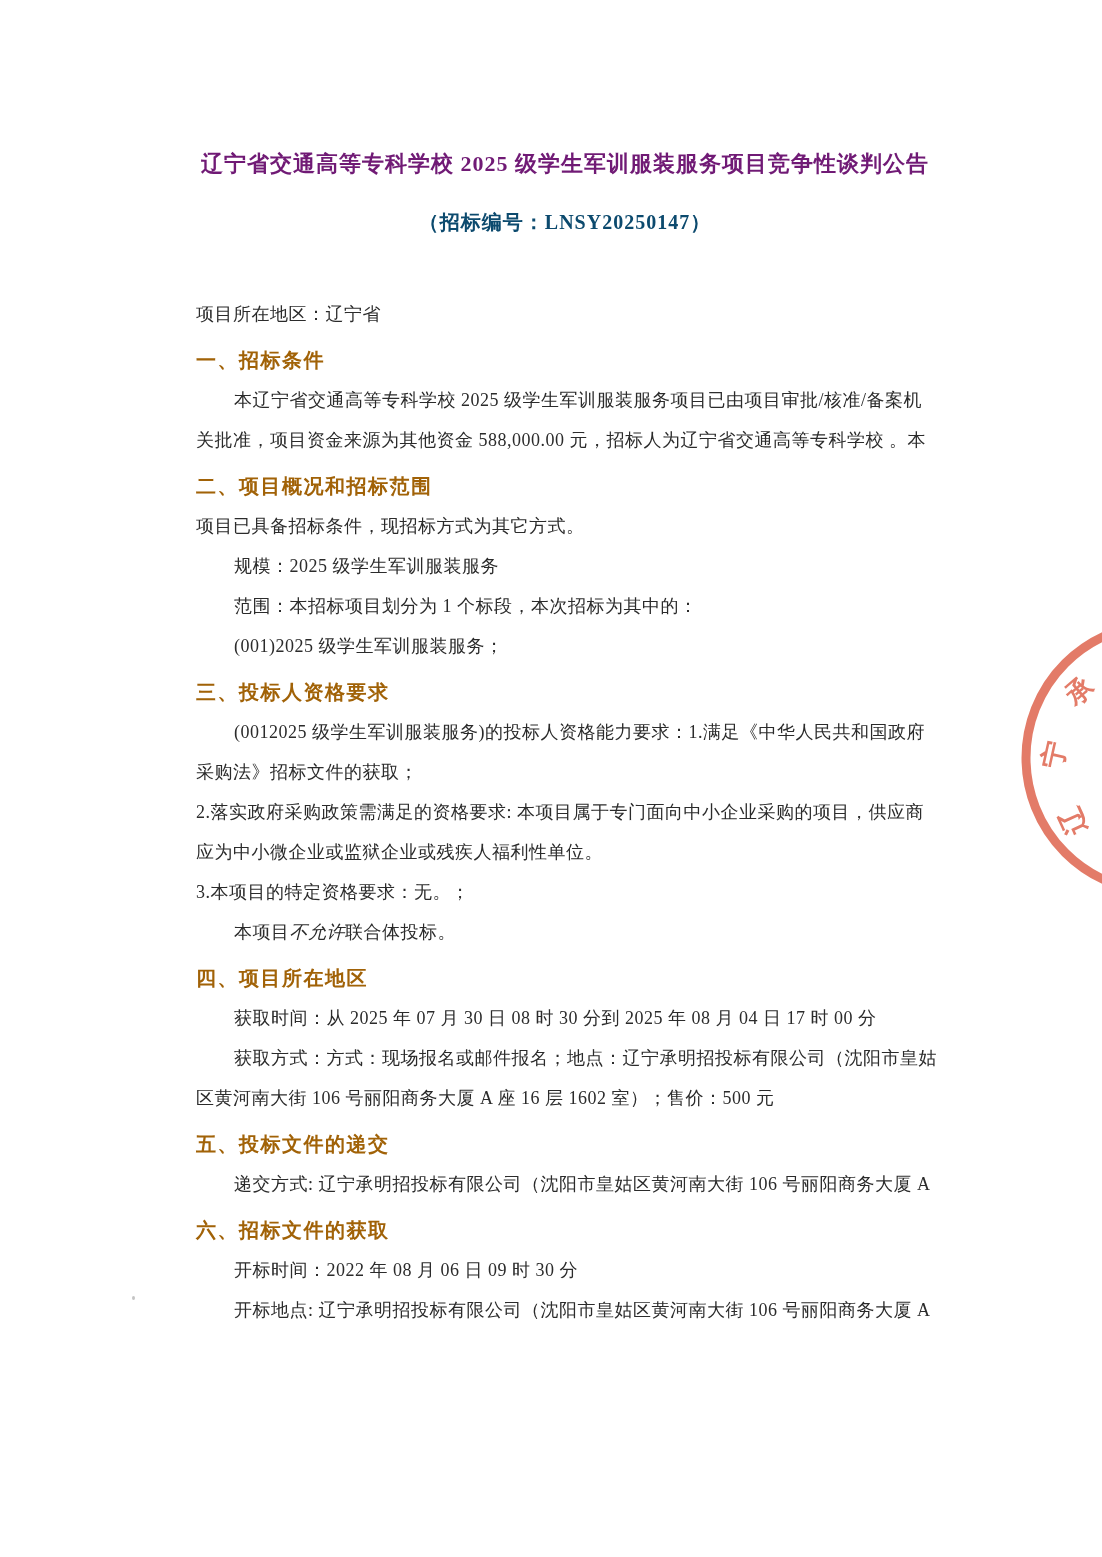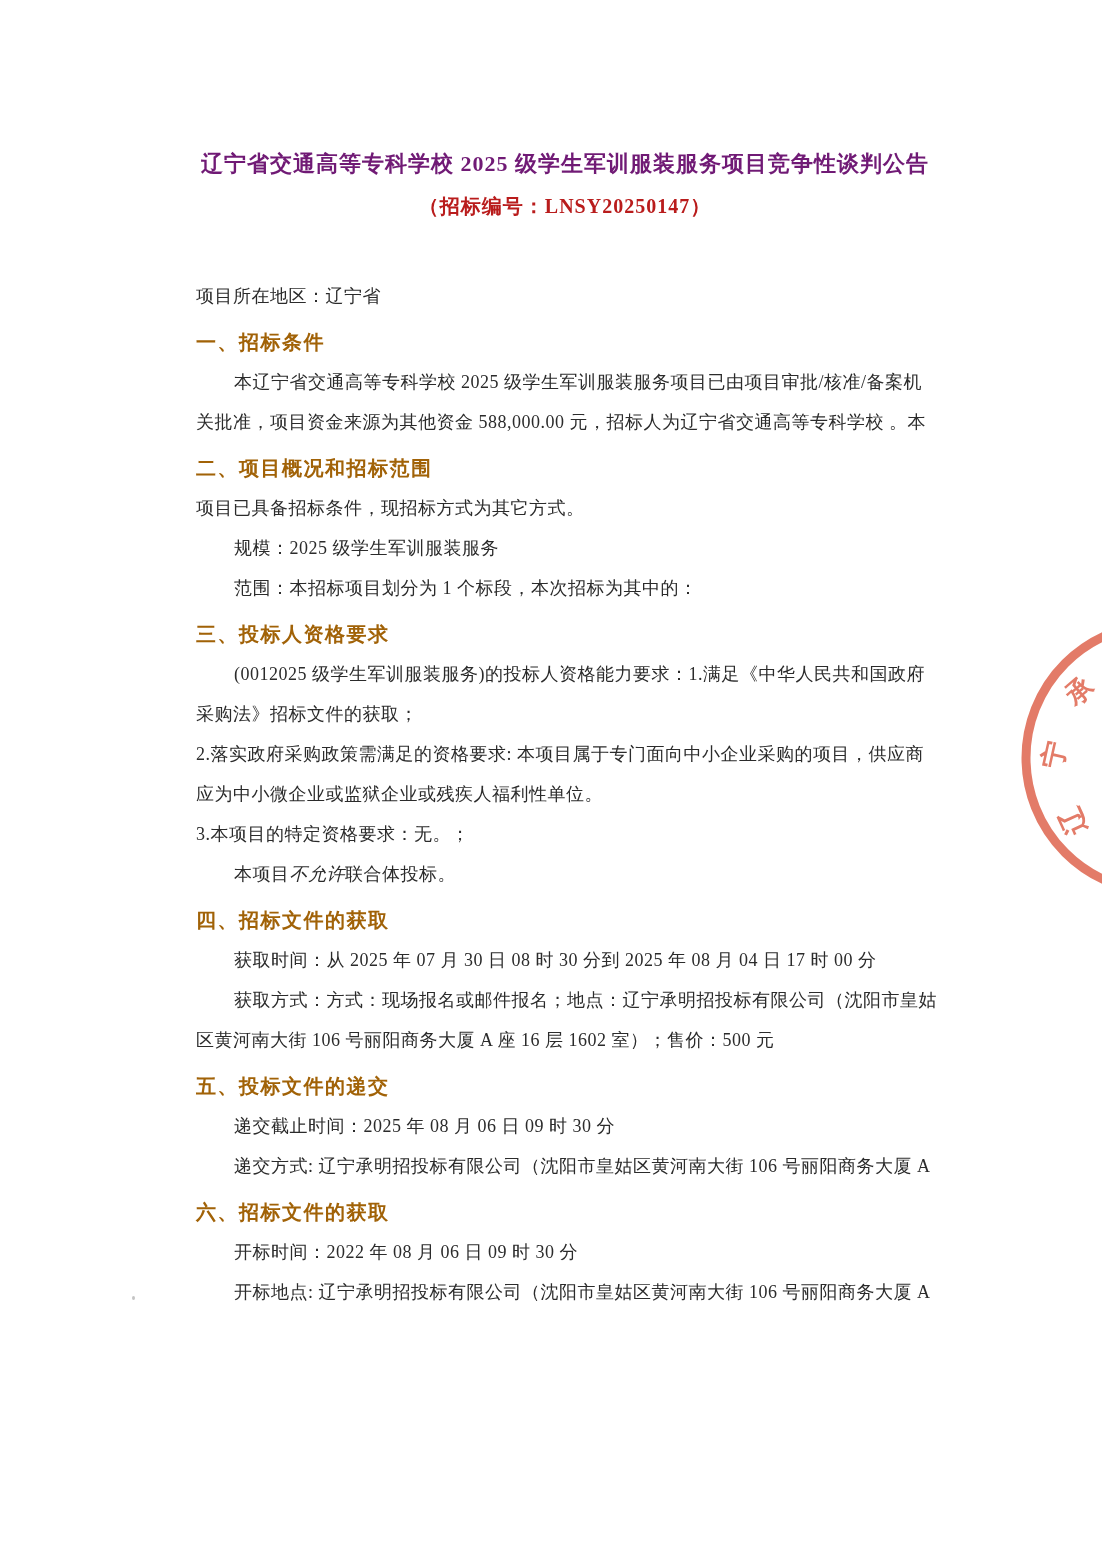"（招标编号：LNSY20250147）" .doc-subtitle { color: #b91c1c -> #0c4a6e; margin: 12px 0 0 0 -> 28px 0 0 0 }
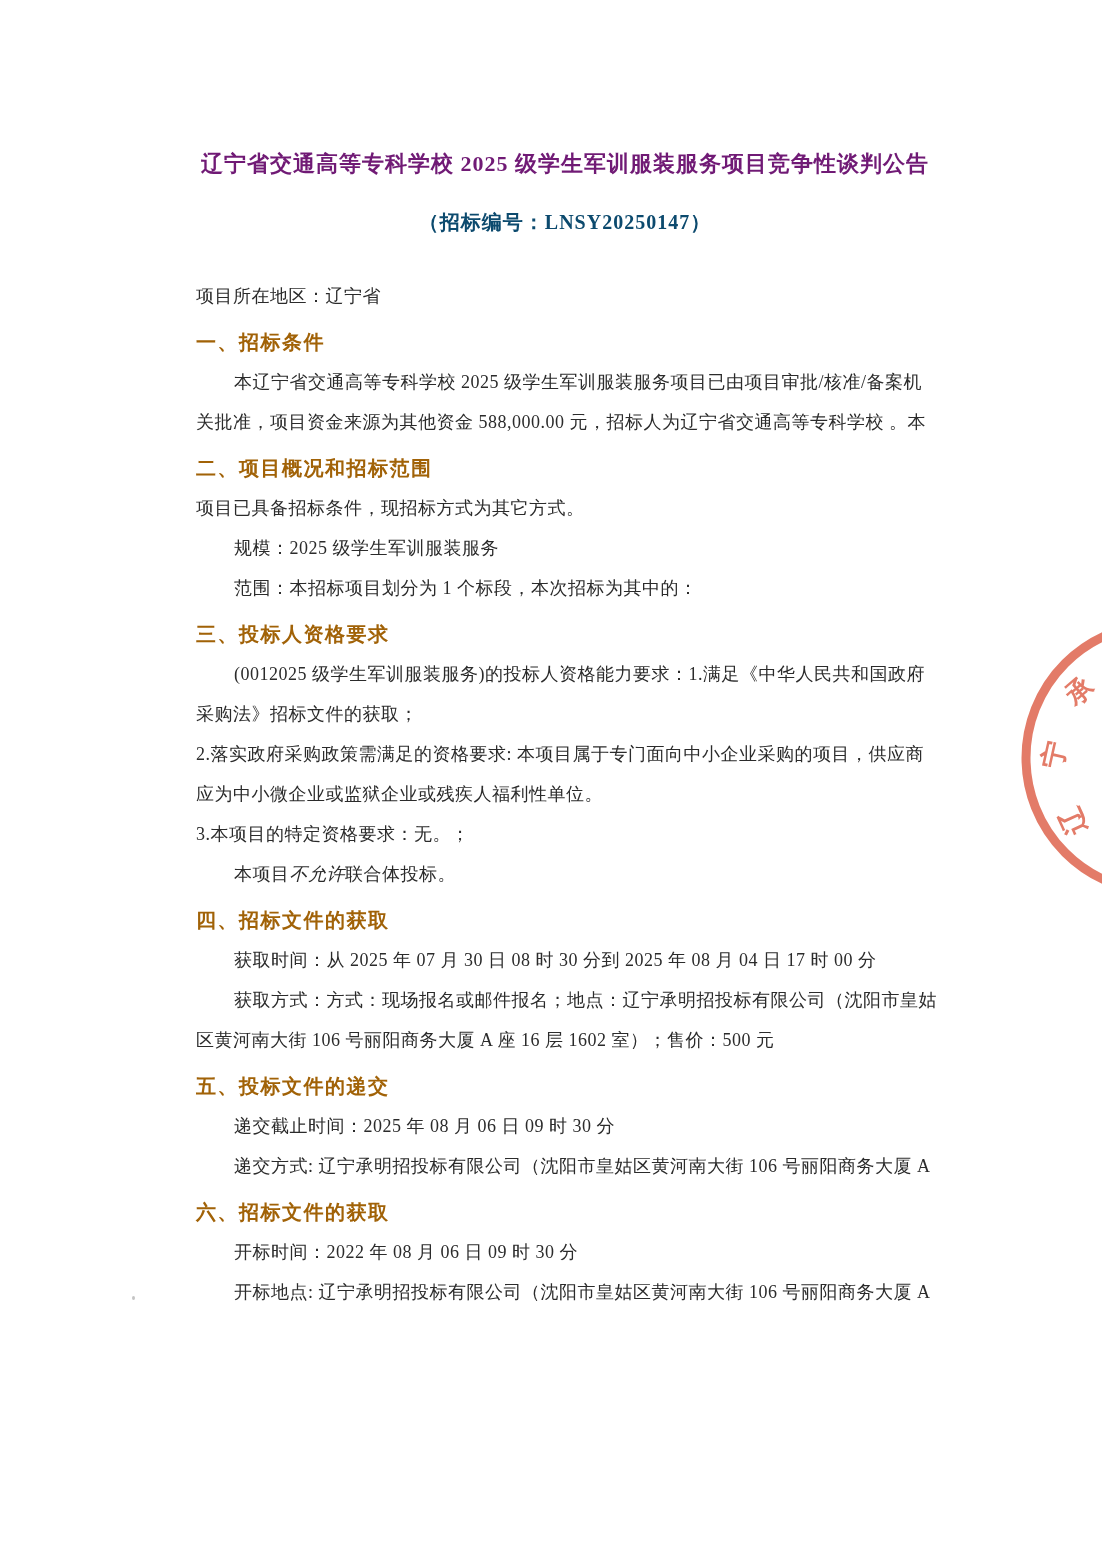"项目所在地区：辽宁省" .doc-body { top: 276px -> 294px }
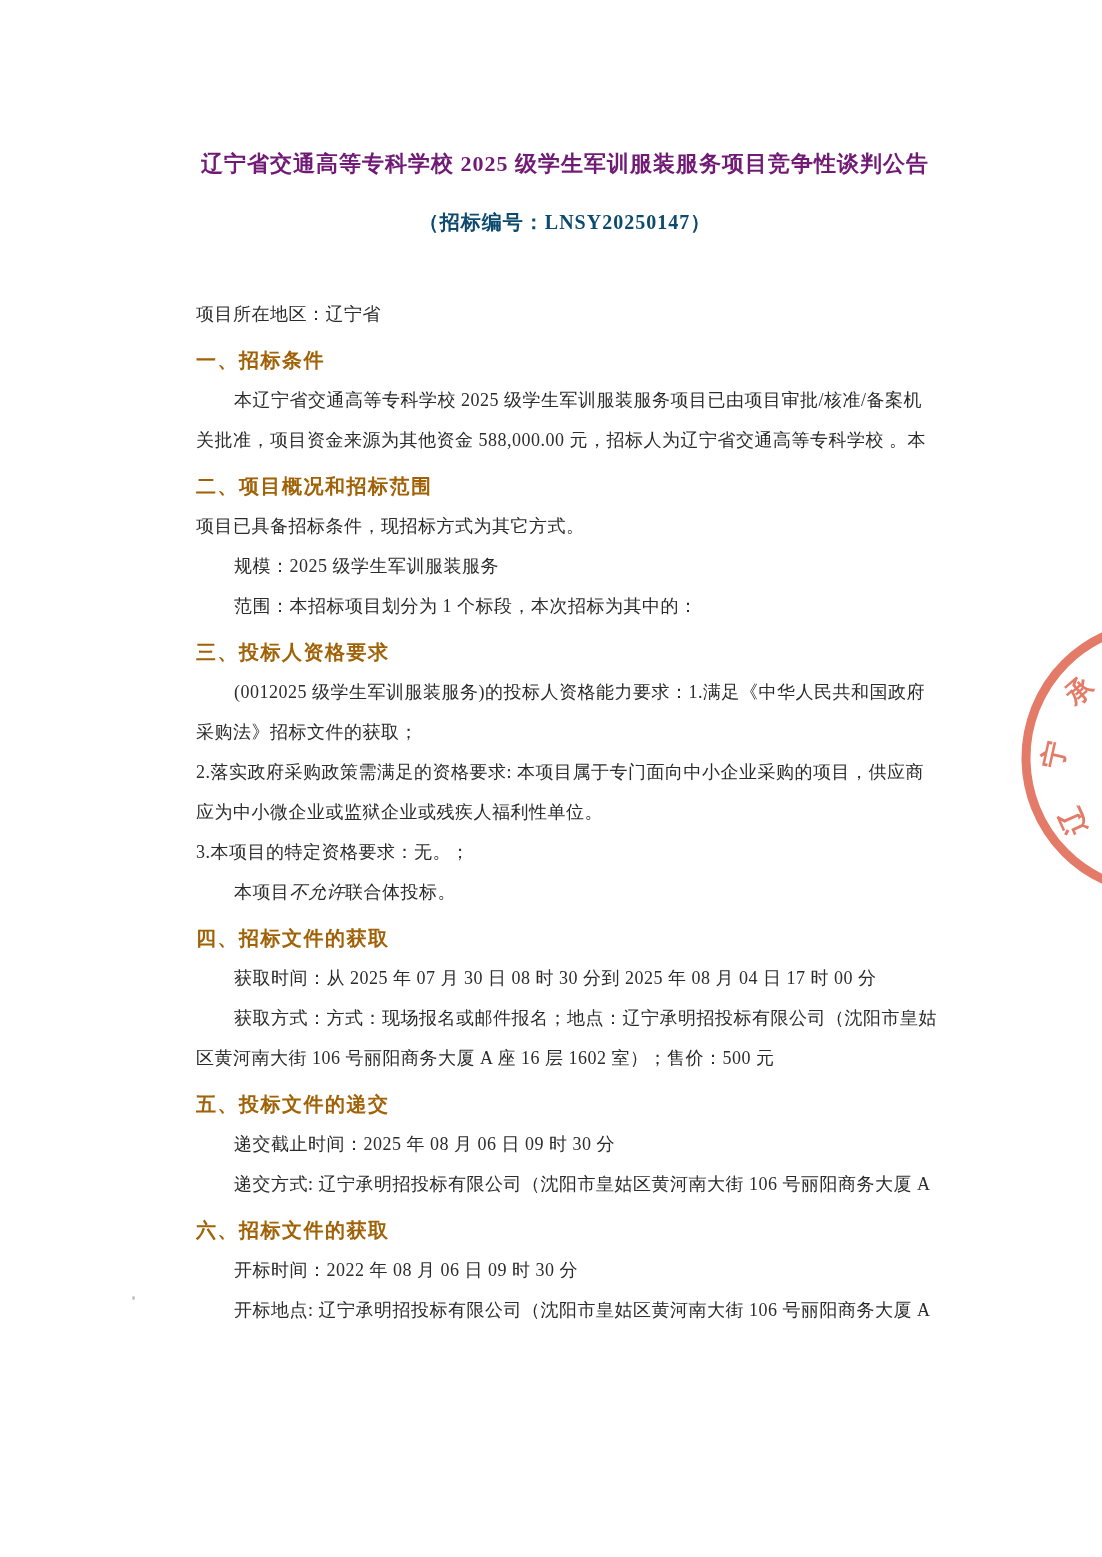"(001)2025 级学生军训服装服务；" div.line { html: none -> <div>(001)2025 级学生军训服装服务；</div> }
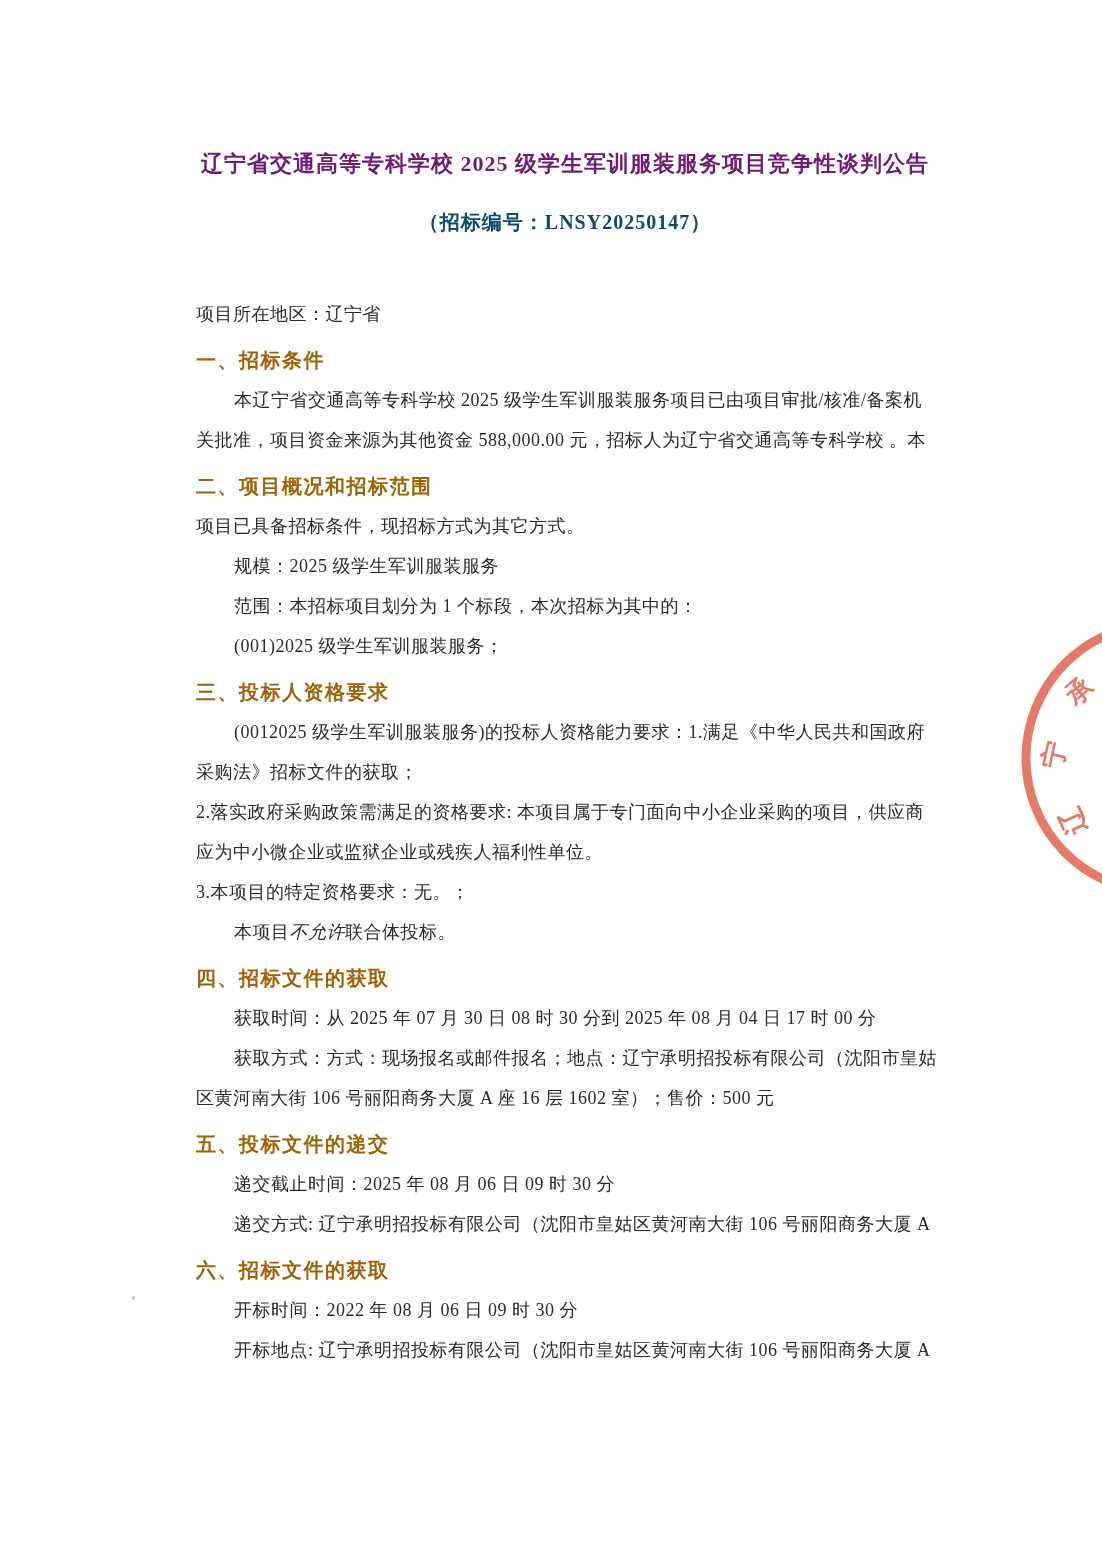"四、招标文件的获取" div.line { text: 招标文件的获取 -> 项目所在地区 }
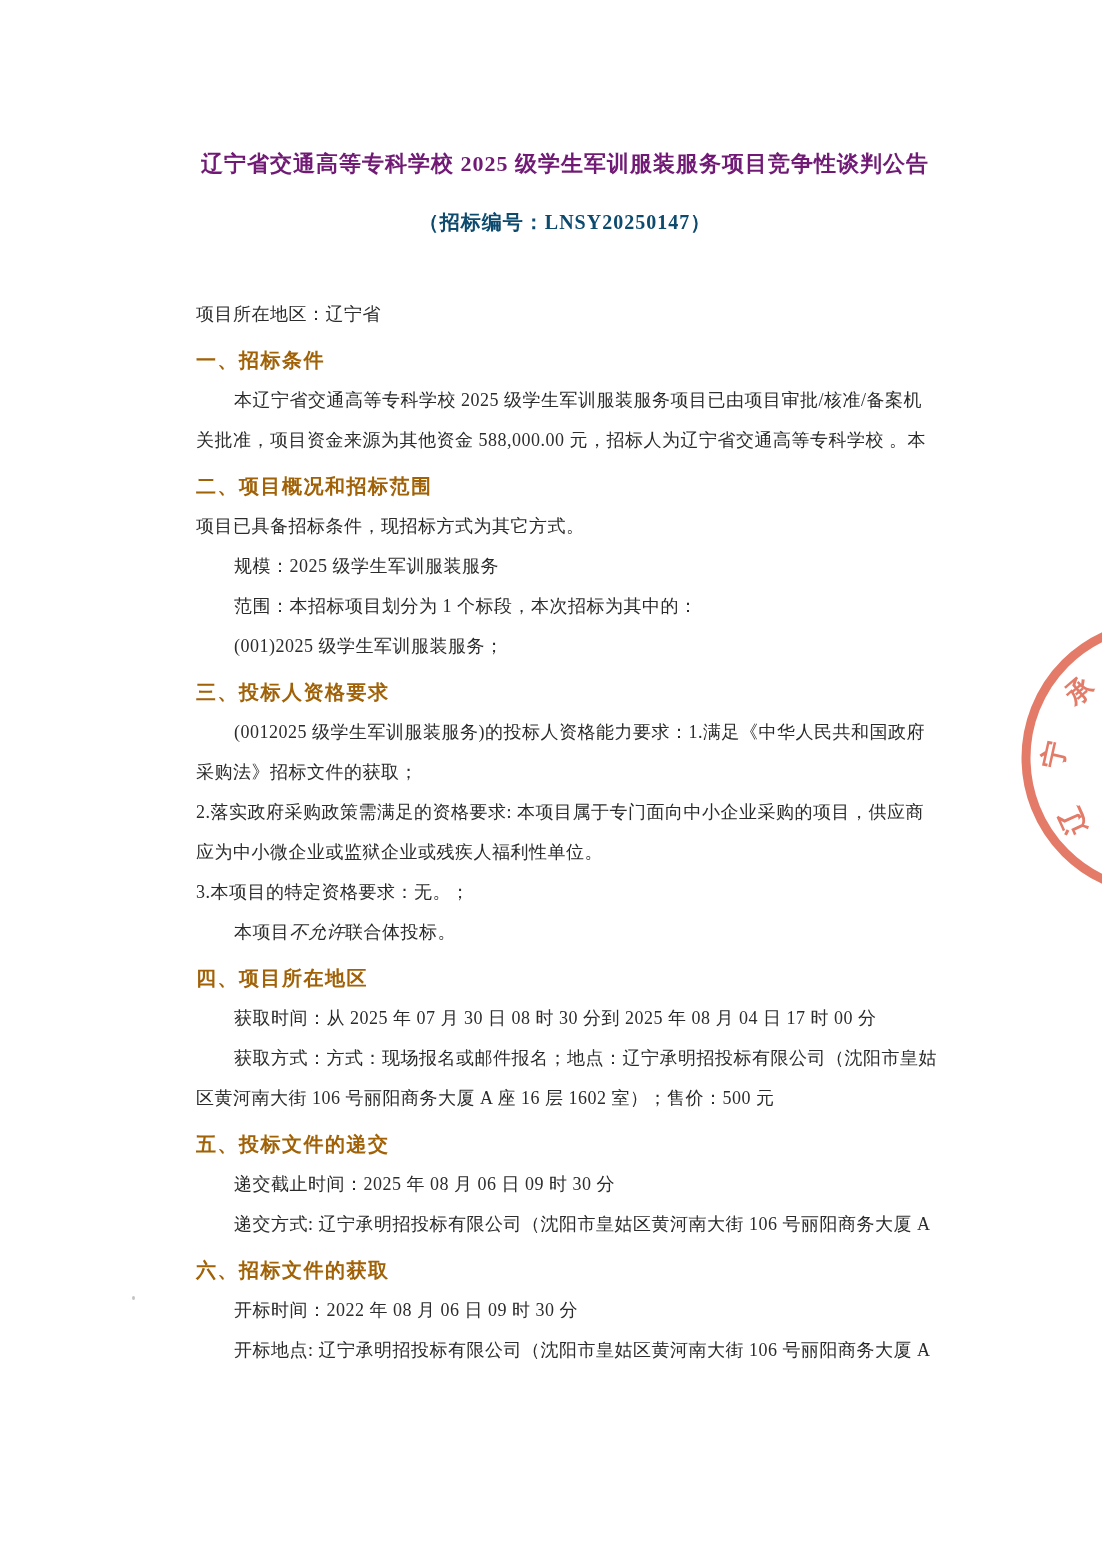"递交截止时间：2025 年 08 月 06" div.line { html: <div>递交截止时间：2025 年 08 月 06 日 09 时 30 分</div> -> none }
